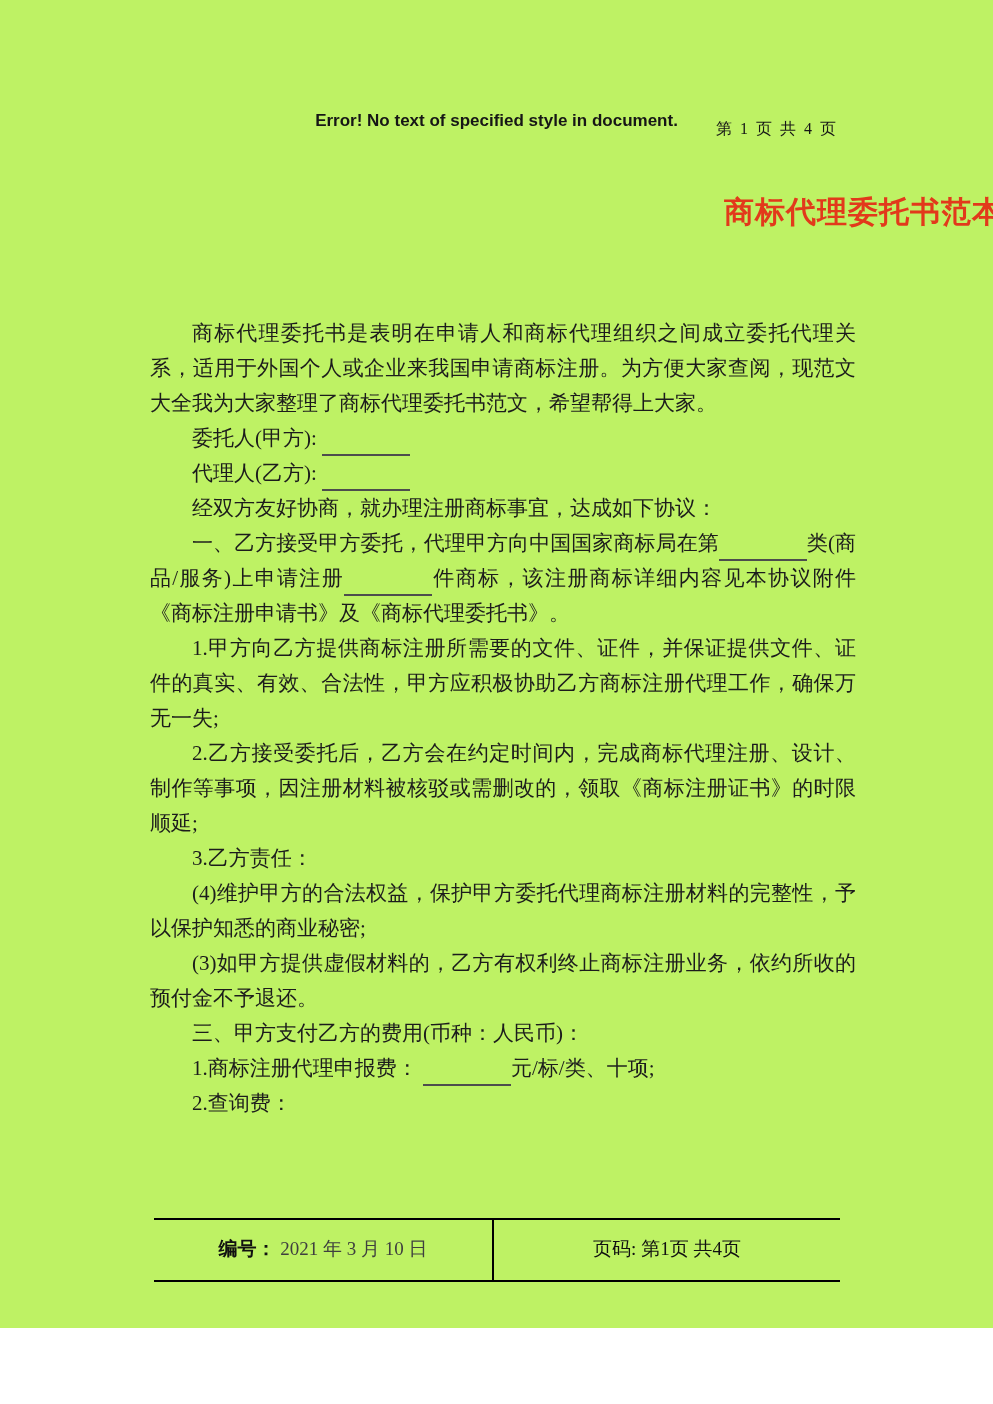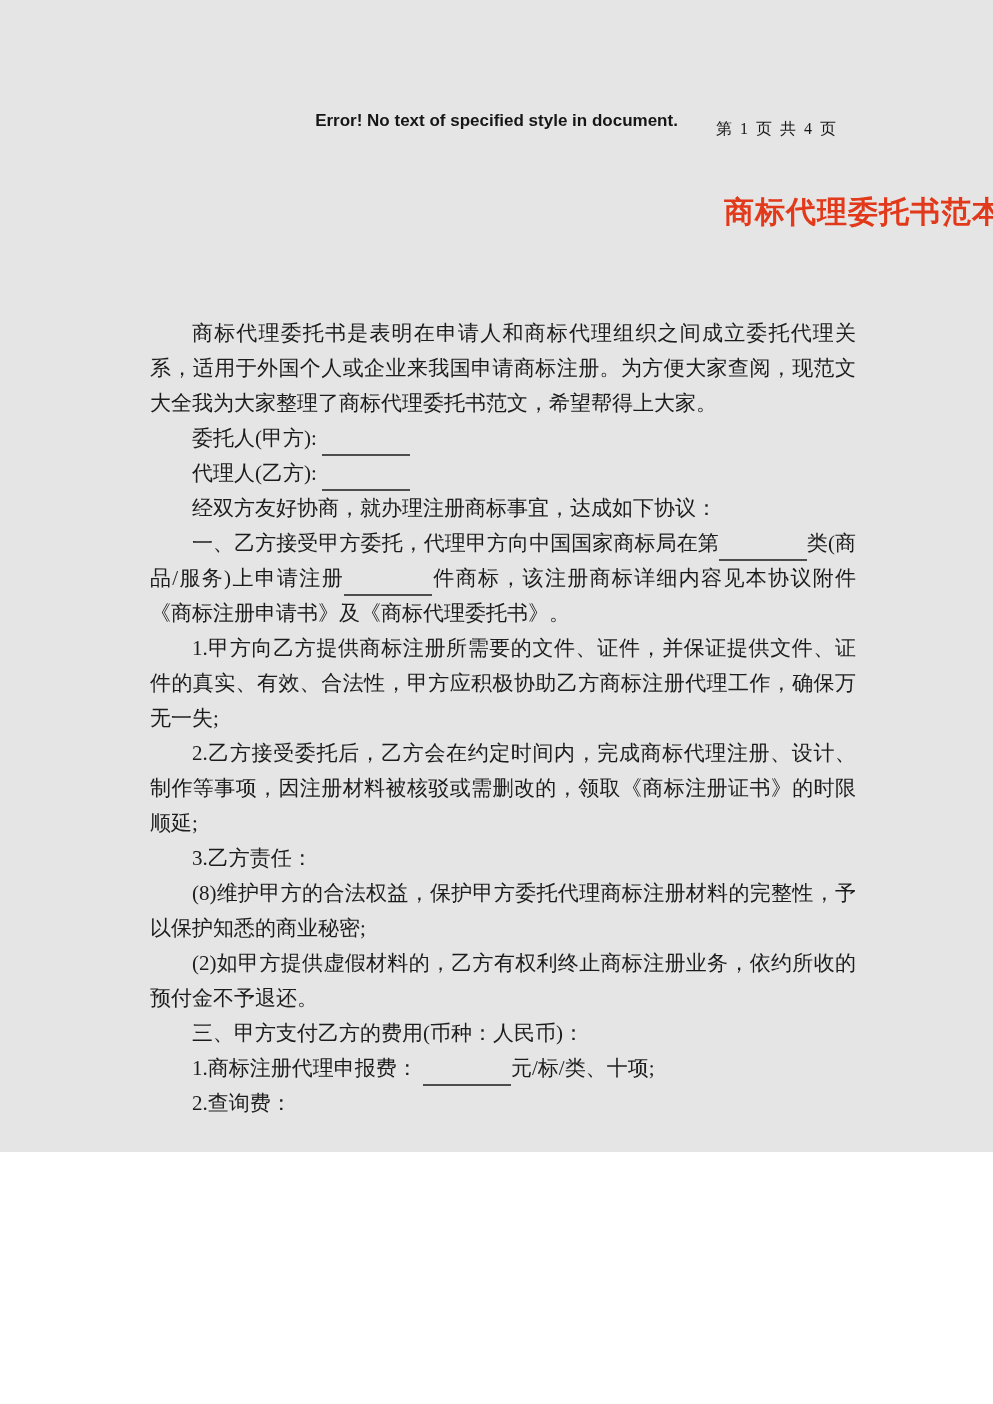"Error! No text of specified" .page { background: #e5e5e5 -> #bef264; height: 1152px -> 1328px }
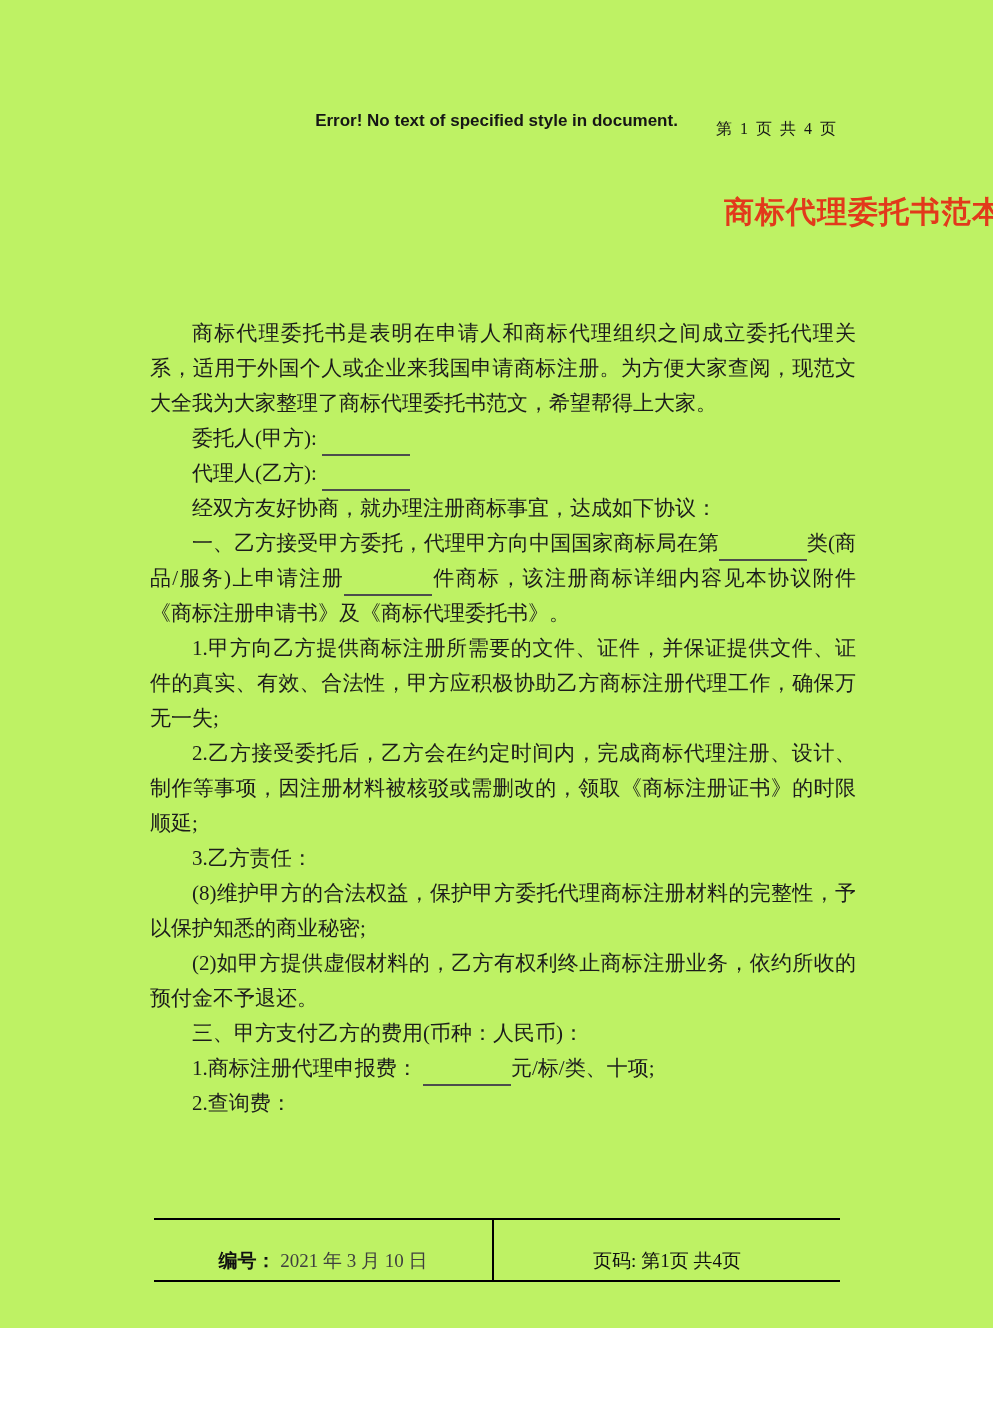"(8)维护甲方的合法权益，保护甲方委托代理商标注册材料的完整性，予以保护知悉的商" span { text: 8 -> 4 }
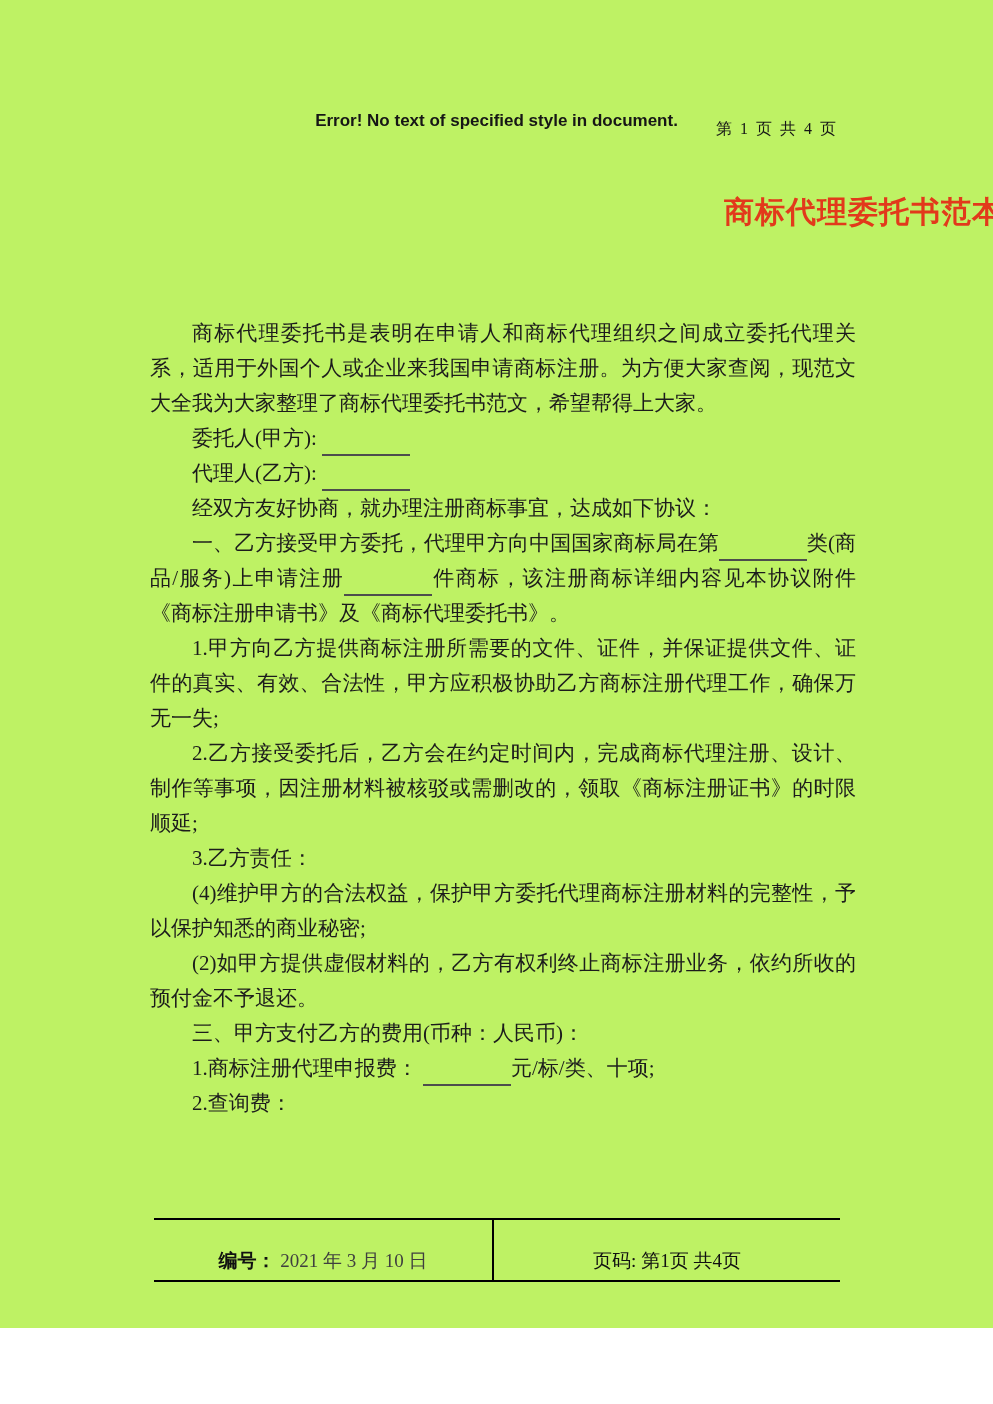"(2)如甲方提供虚假材料的，乙方有权利终止商标注册业务，依约所收的预付金不予退还" span { text: 2 -> 3 }
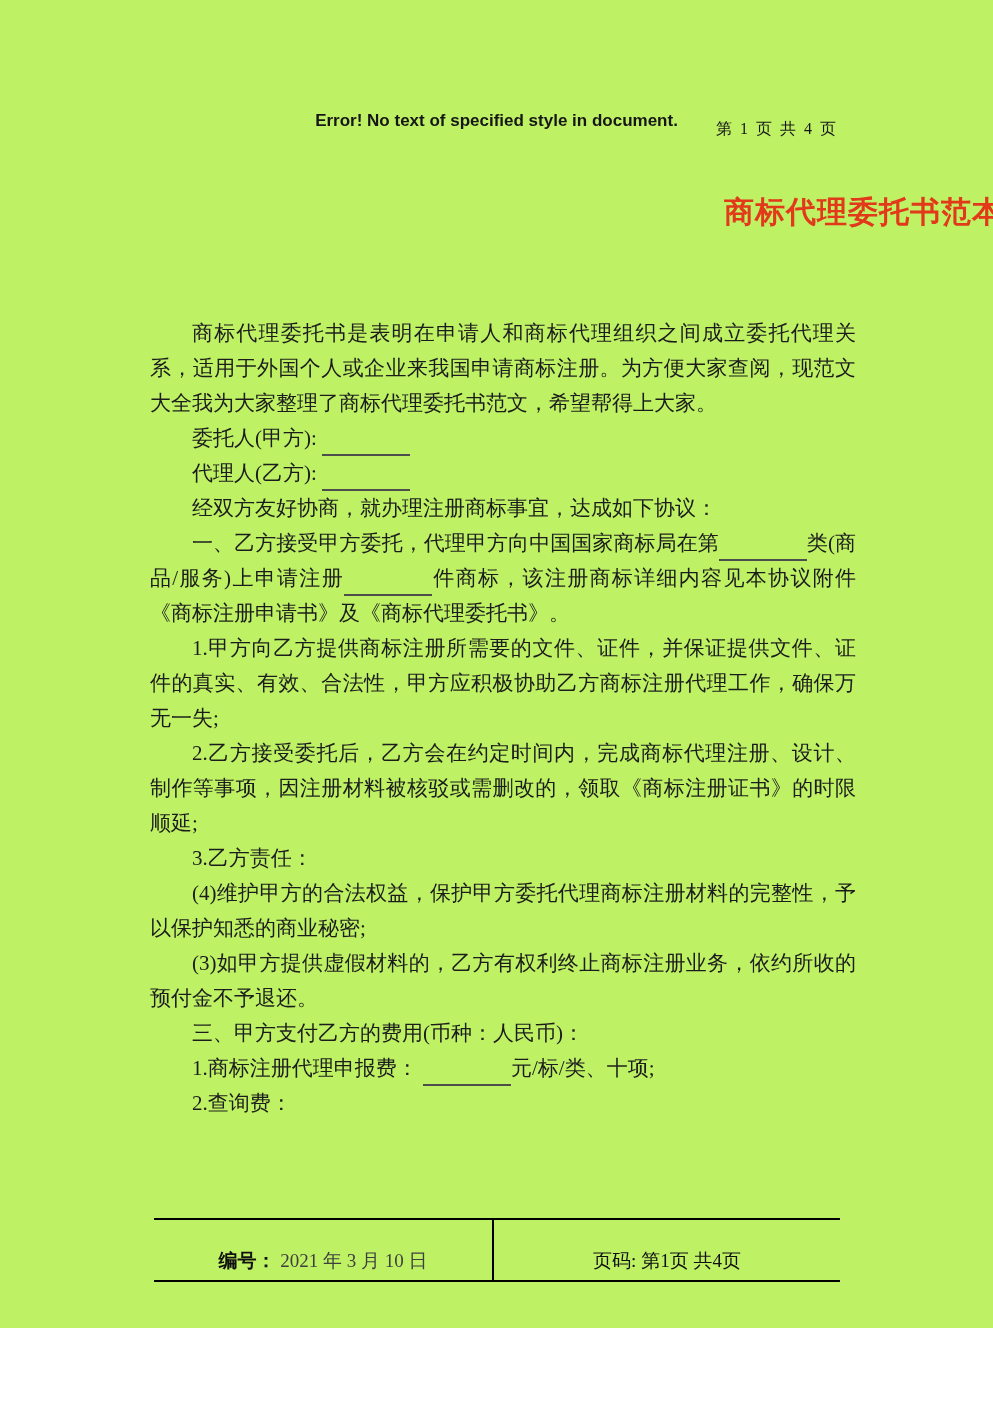"编号： 2021 年 3 月" .footer-cell { padding-top: 28px -> 16px }
